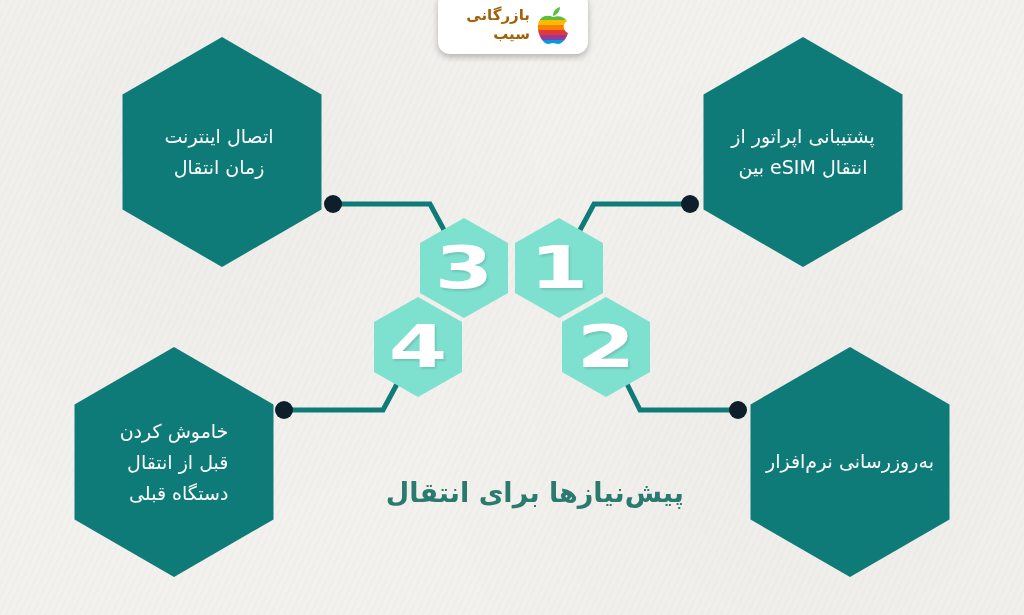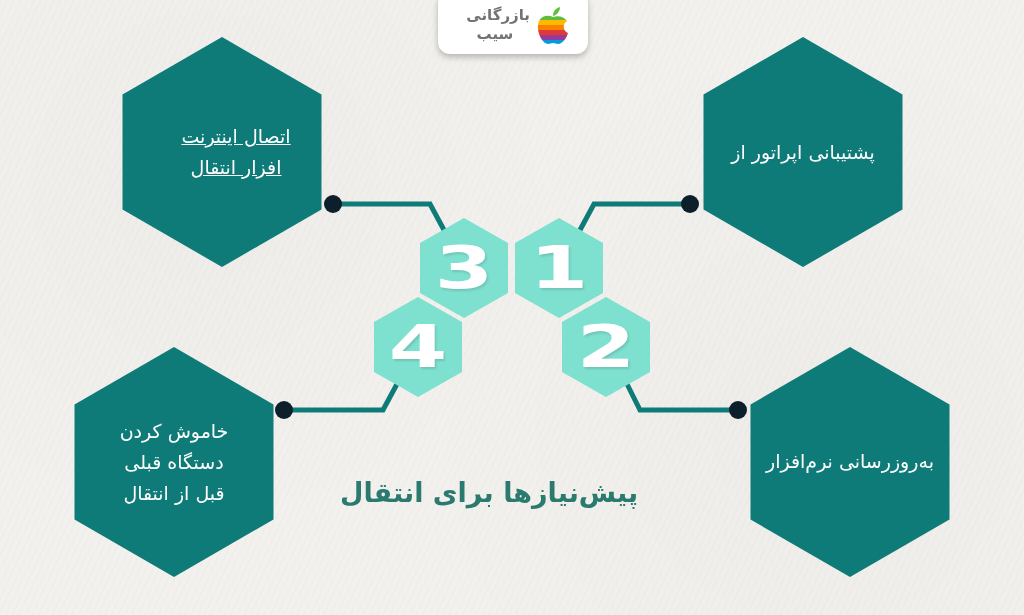"بازرگانی" .logo-text { color: #737373 -> #a16207 }
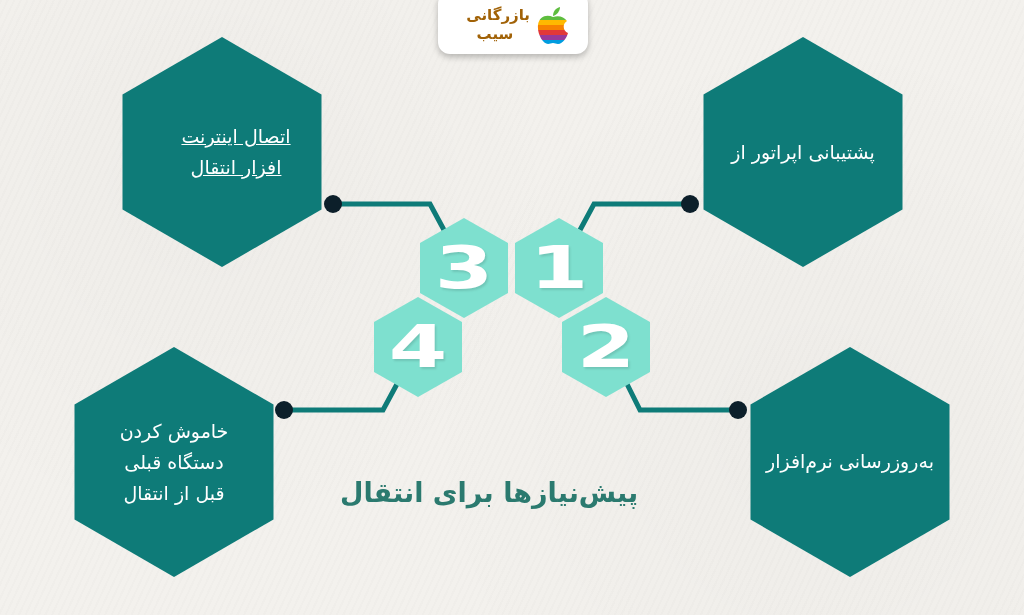"سیب" div { text-align: center -> none }
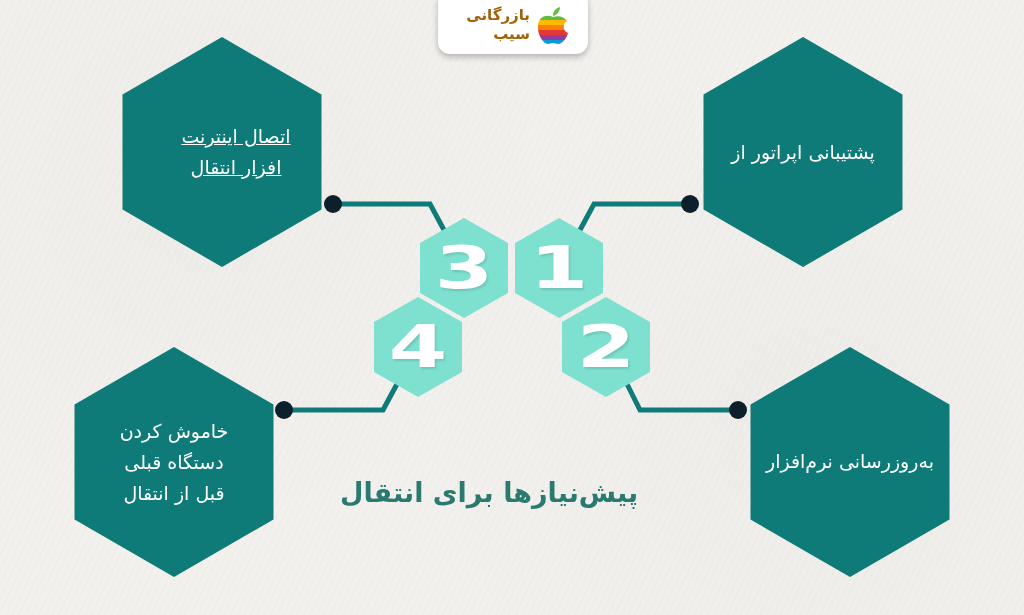"اتصال اینترنت" div.hex-text { left: 146px -> 129px; text-decoration: underline -> none }
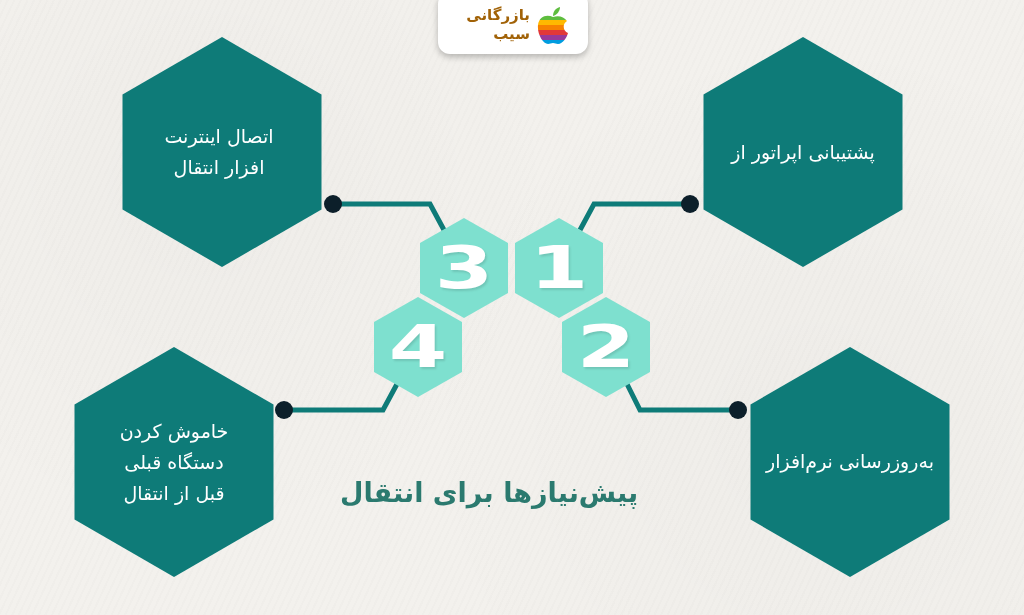"افزار انتقال" div { text: افزار -> زمان }
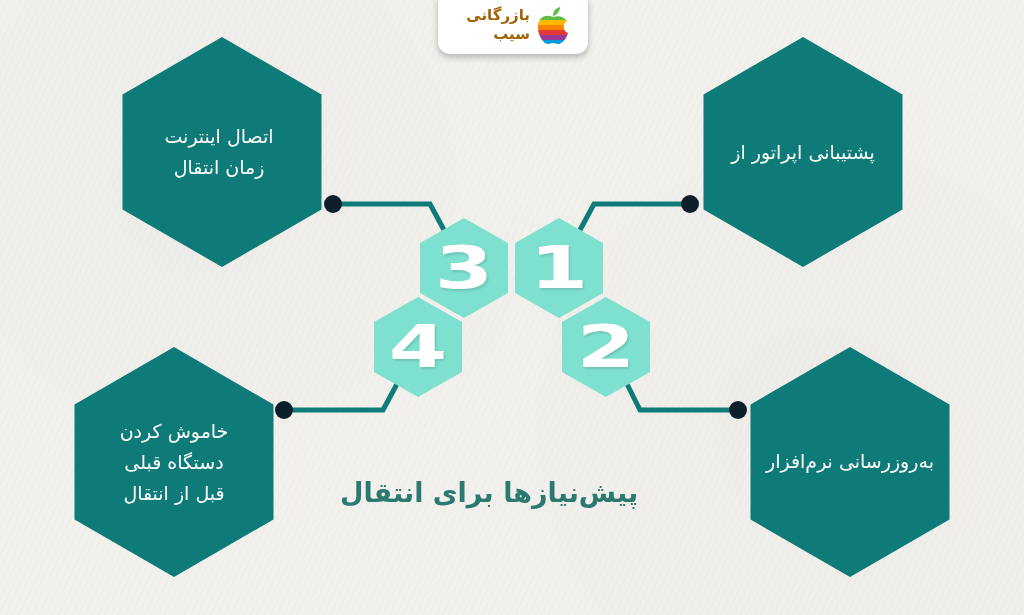"انتقال eSIM بین" div { html: none -> <div>انتقال eSIM بین</div> }
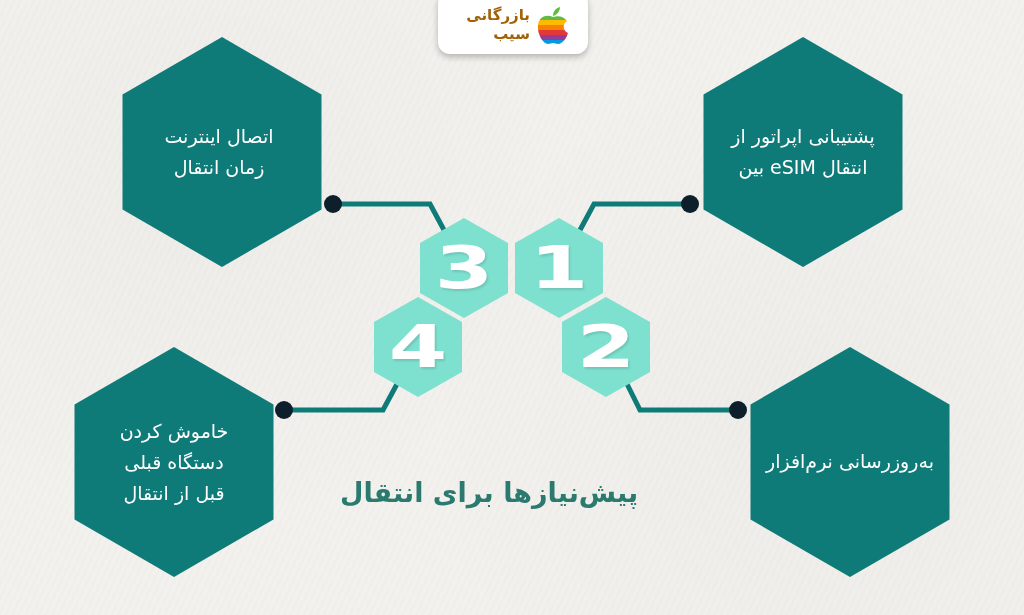"خاموش کردن" div.hex-text { text-align: none -> right }
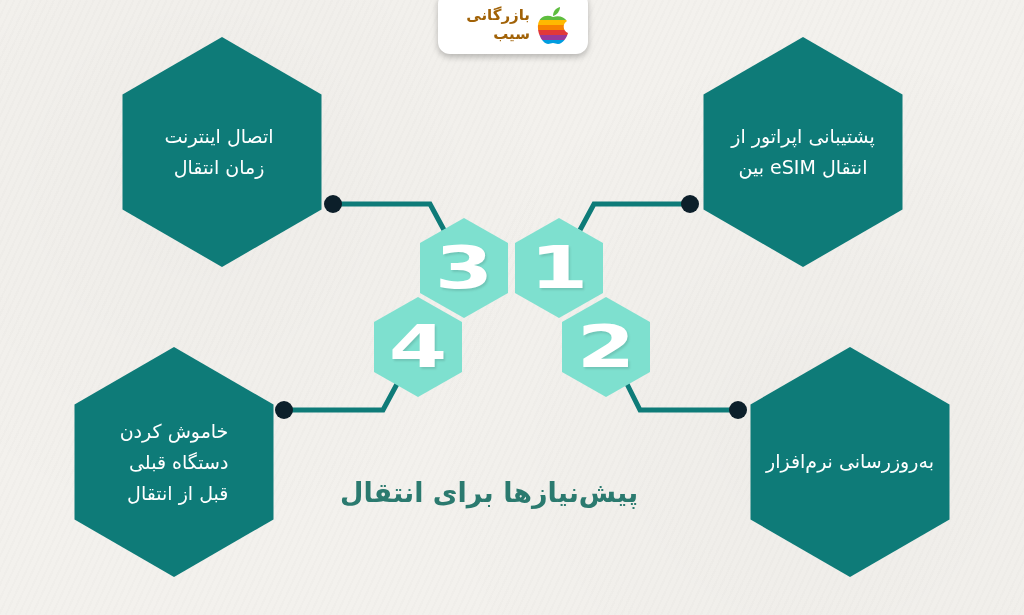"دستگاه قبلی" div { order: before "قبل از انتقال" -> after "قبل از انتقال" }
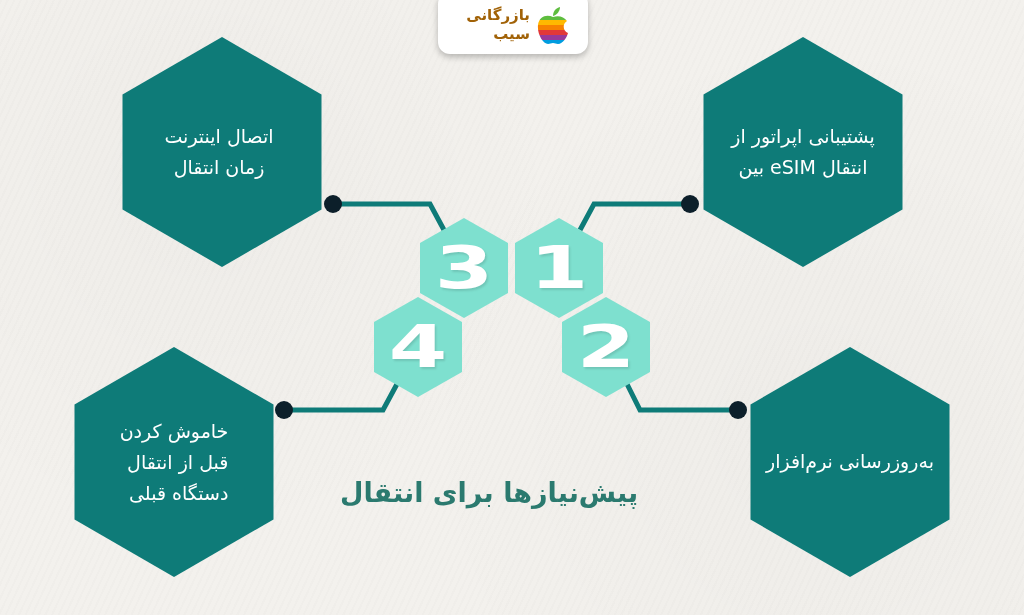"پیش‌نیازها برای انتقال" .title { text-align: left -> right }
